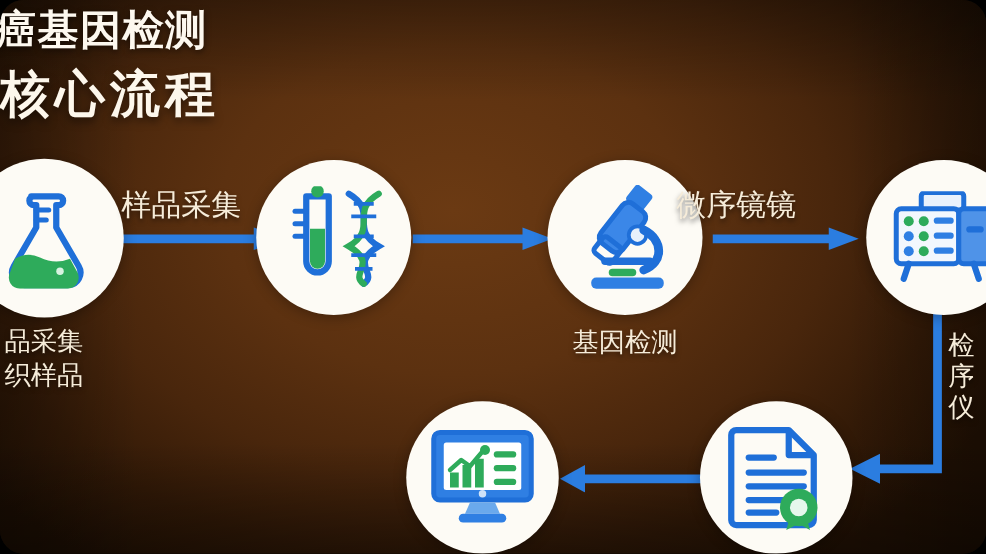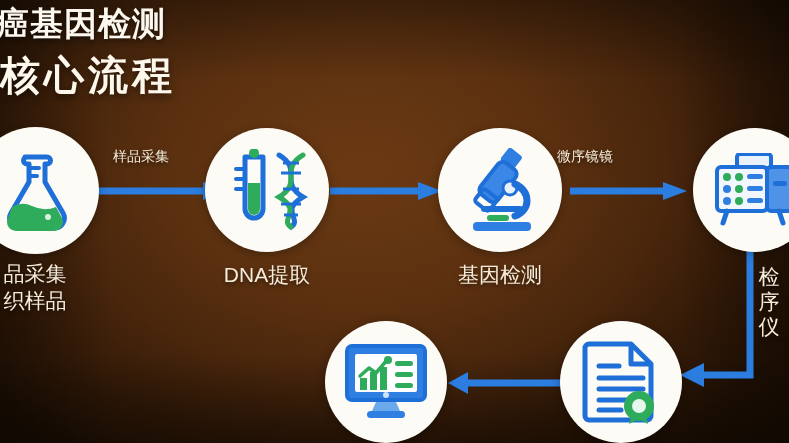"癌基因检测" #slide { border-radius: none -> 19px }
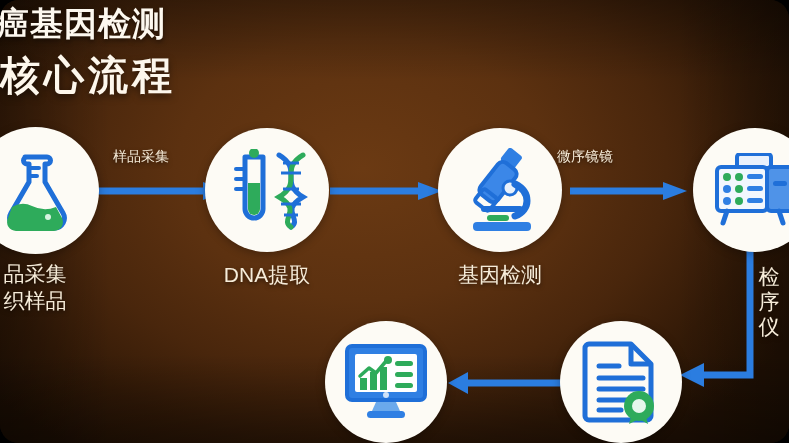"样品采集" .edge-label { font-size: 14px -> 24px; margin-left: 16px -> none }
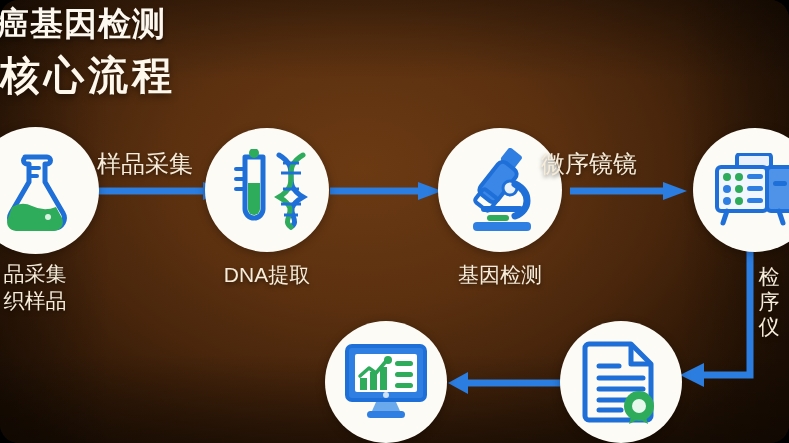"DNA提取" div.node-label { html: <div>DNA提取</div> -> none }
